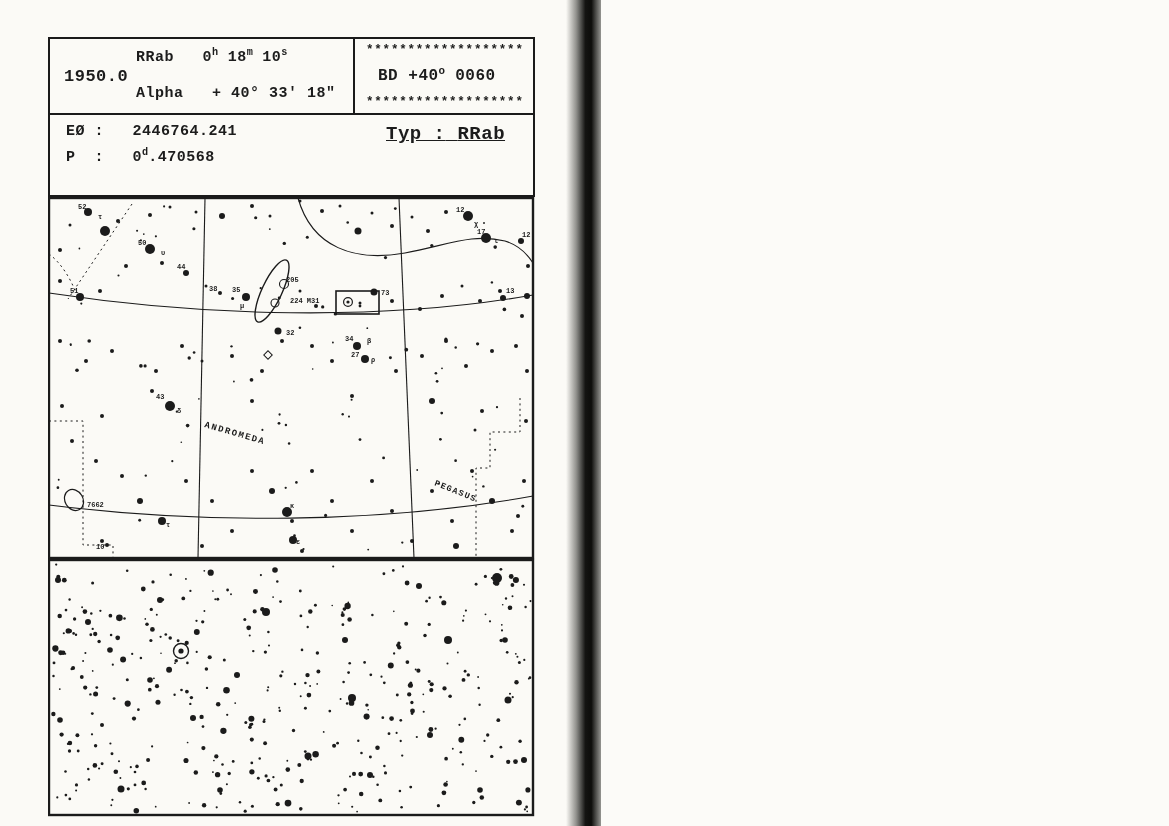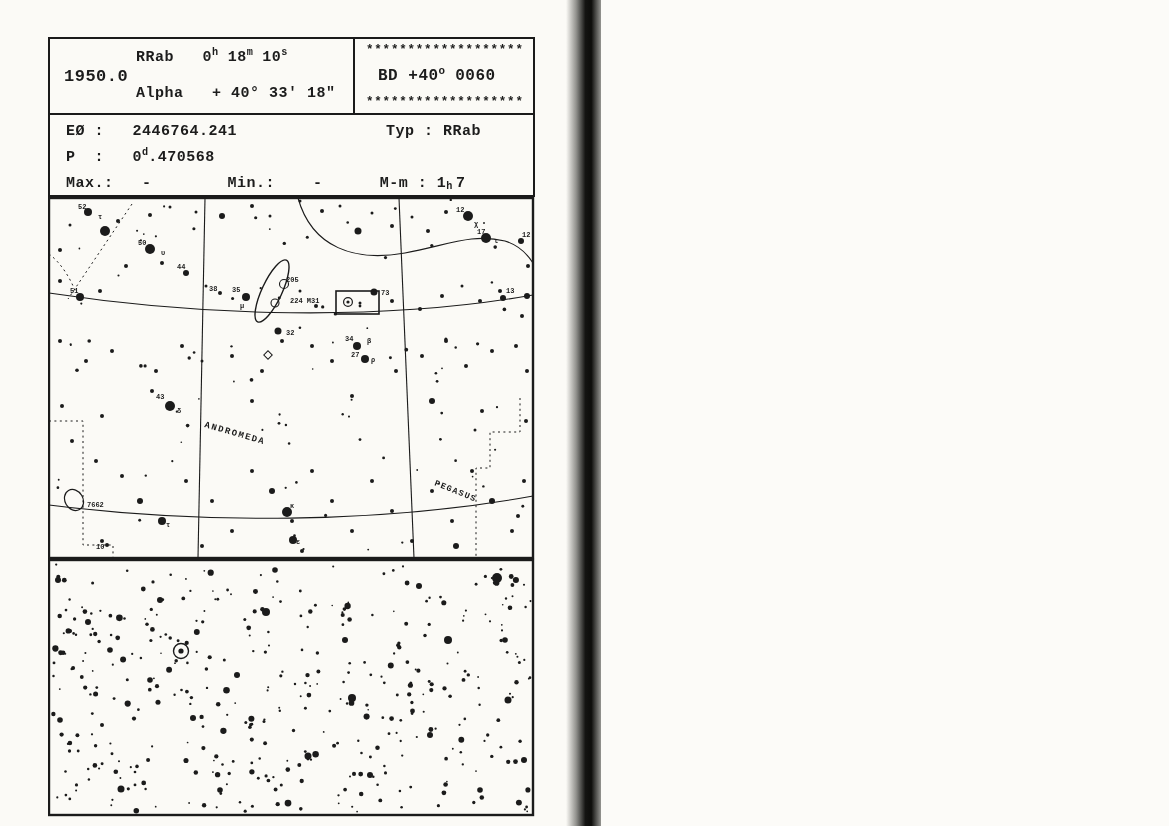"Typ : RRab" div.hdr-txt { font-size: 15px -> 19px; text-decoration: none -> underline }
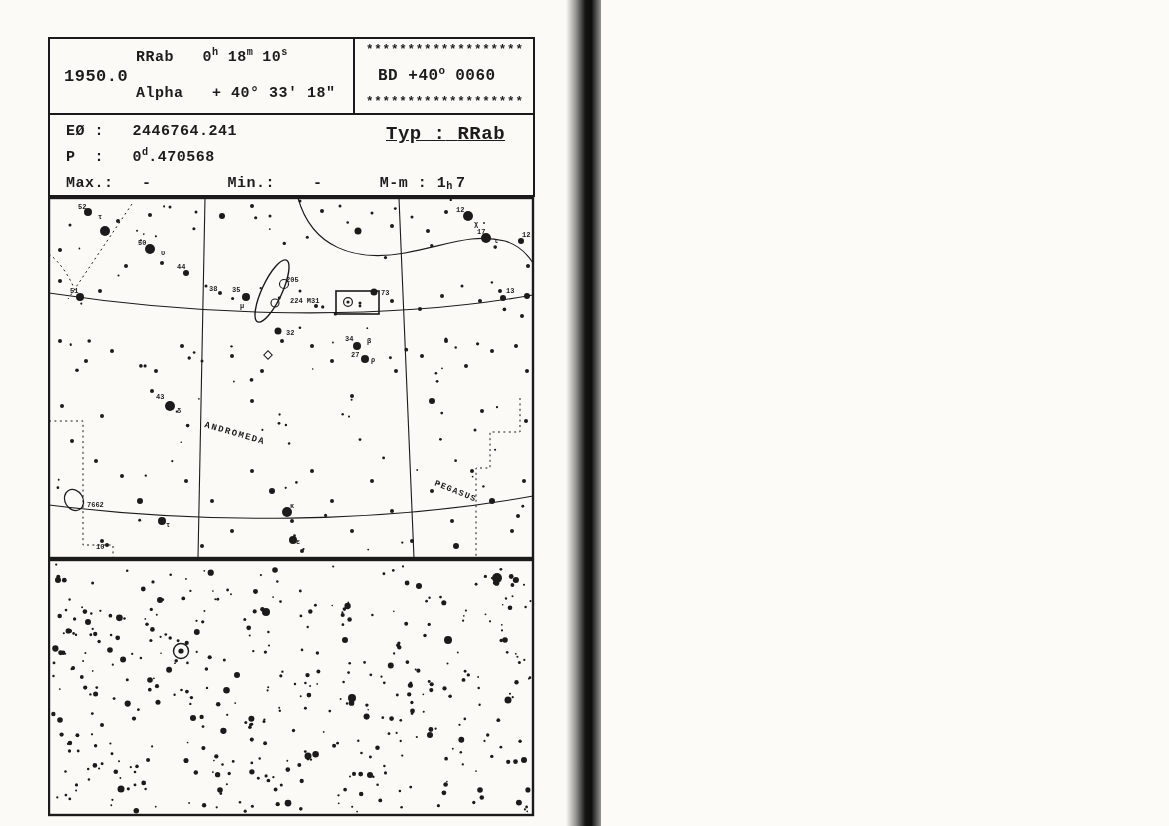"Max.: - Min.: - M-m" div.hdr-txt { html: <div><span>Max.:</span> <span>-</span> <span>Min.:</span> <span>-</span> <span>M-m :</span> <span>1<span><span>h</span><span>.</span></span>7</span></div> -> none }
